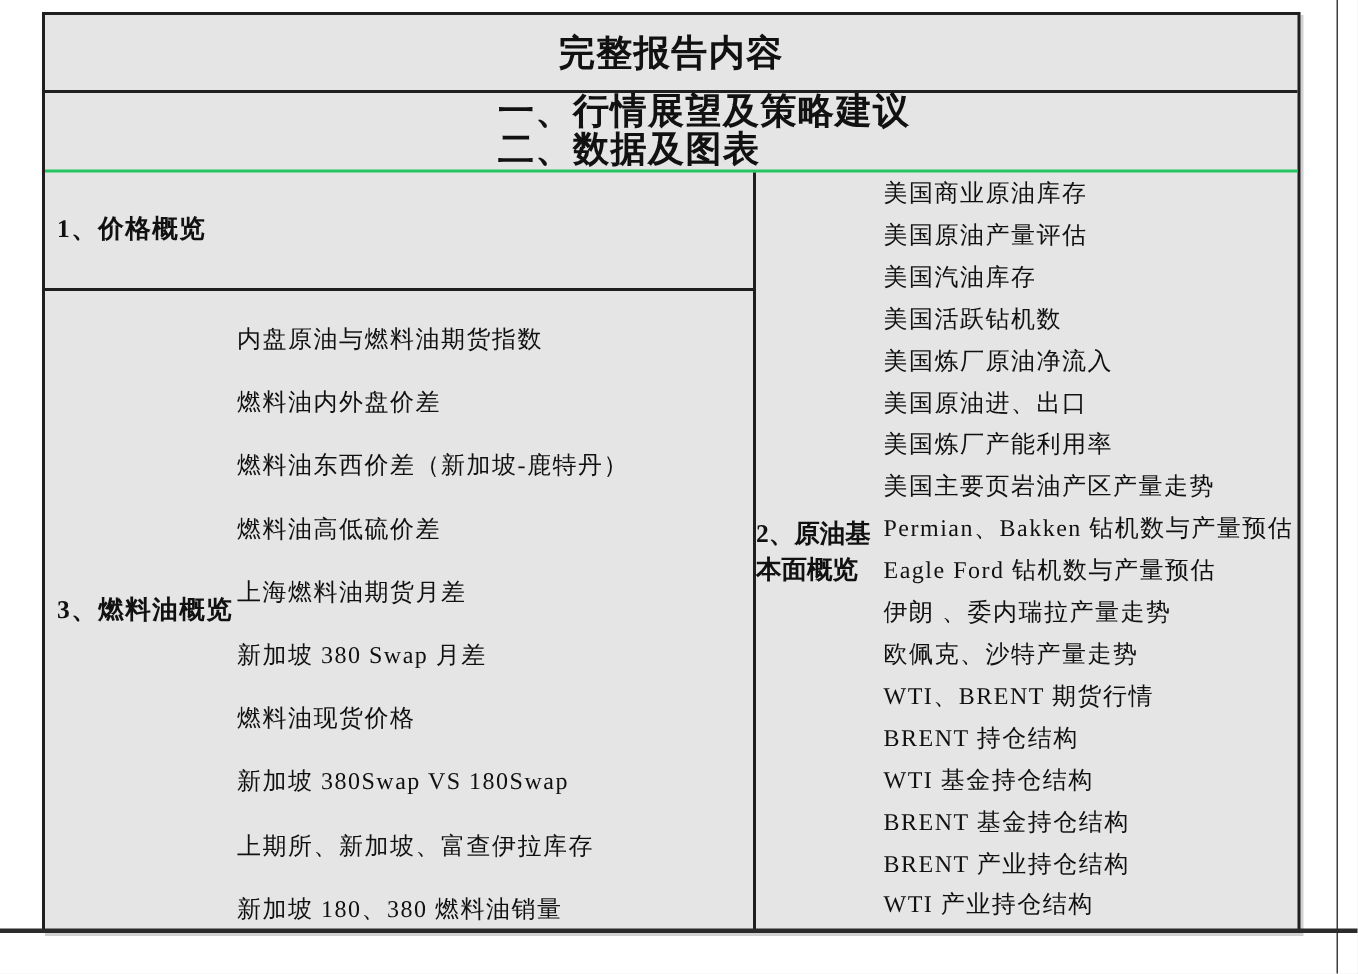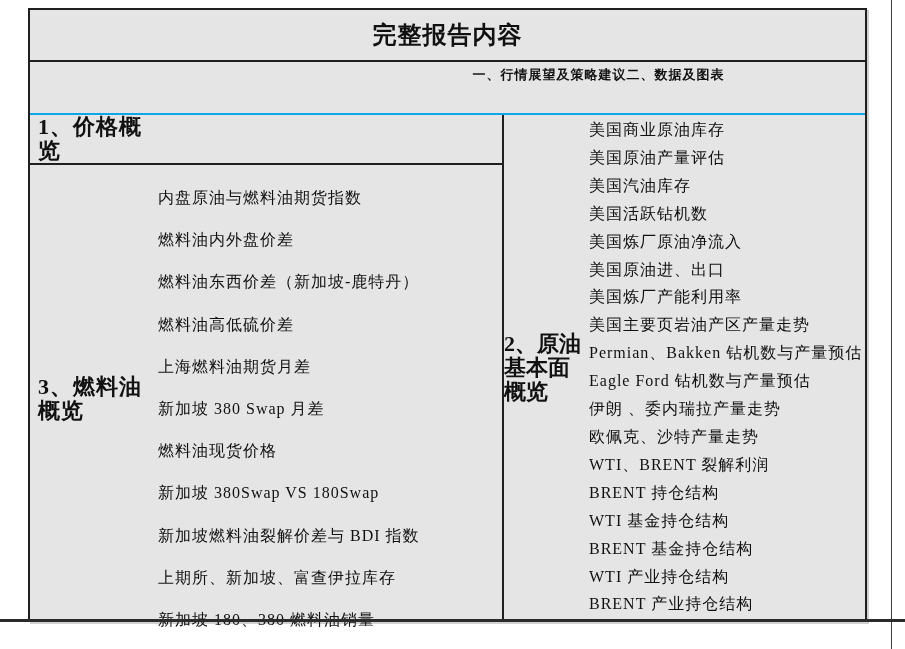"一、行情展望及策略建议" .row-toc { border-bottom: 2px solid #0ea5e9 -> 2px solid #22c55e; flex-direction: row -> column; font-size: 13px -> 24px }
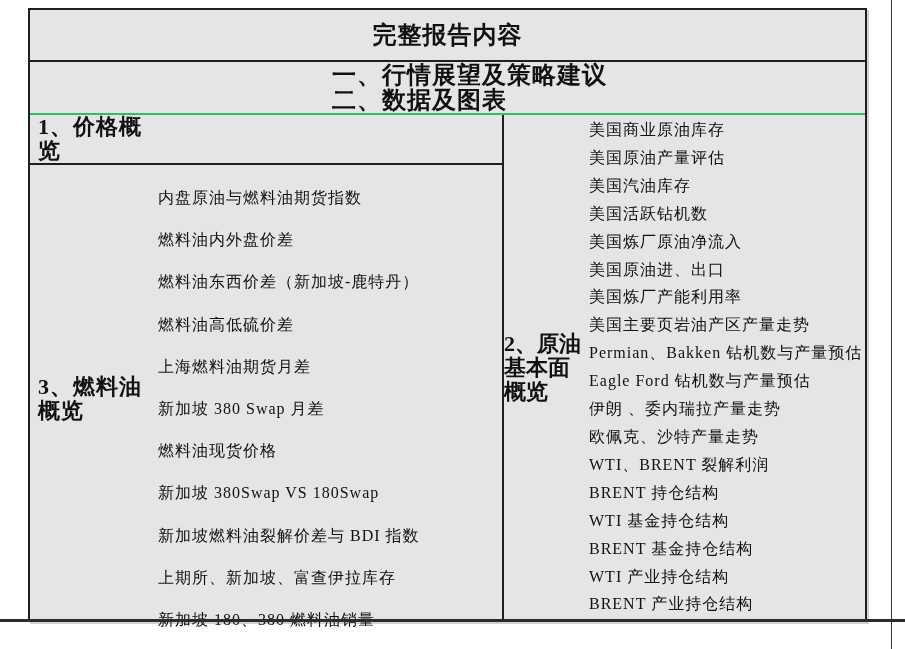"1、价格概览" .cell-label { font-size: 22px -> 17px }
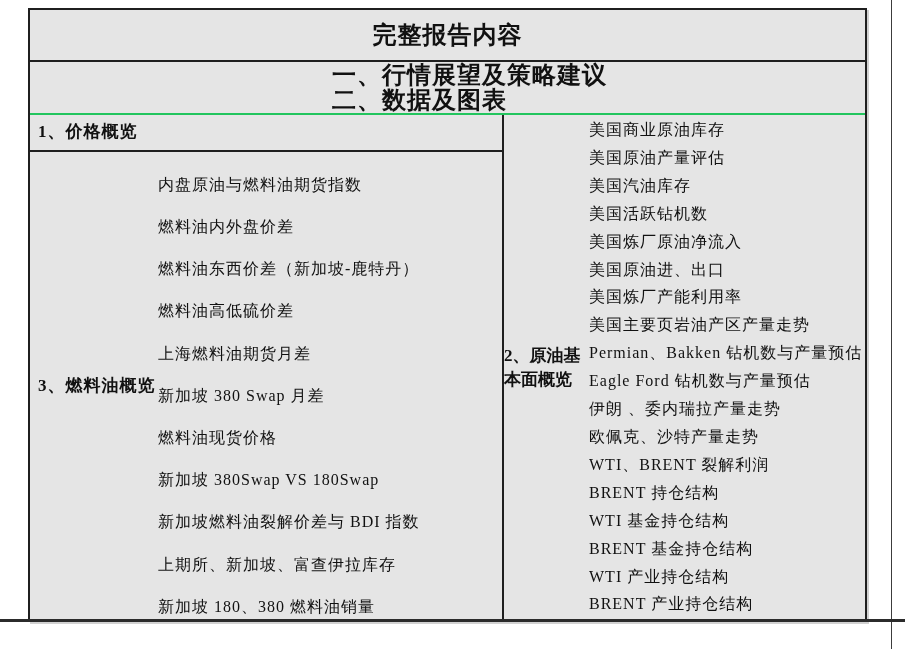"WTI、BRENT 裂解利润" li.item { text: 裂解利润 -> 期货行情 }
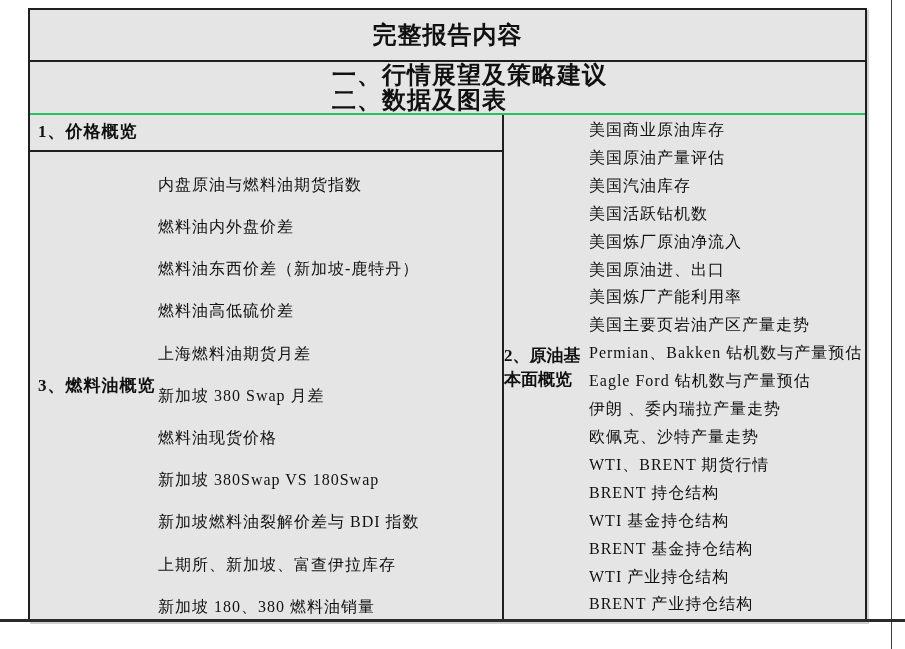"新加坡燃料油裂解价差与 BDI 指数" li.item { html: <li>新加坡燃料油裂解价差与 BDI 指数</li> -> none }
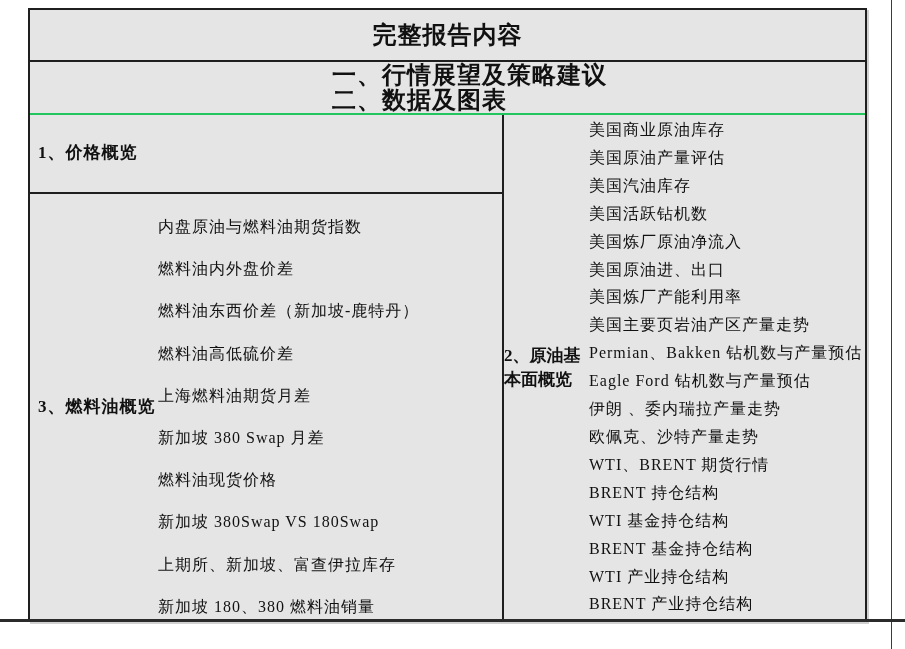"WTI 产业持仓结构" li.item { order: before "BRENT 产业持仓结构" -> after "BRENT 产业持仓结构" }
